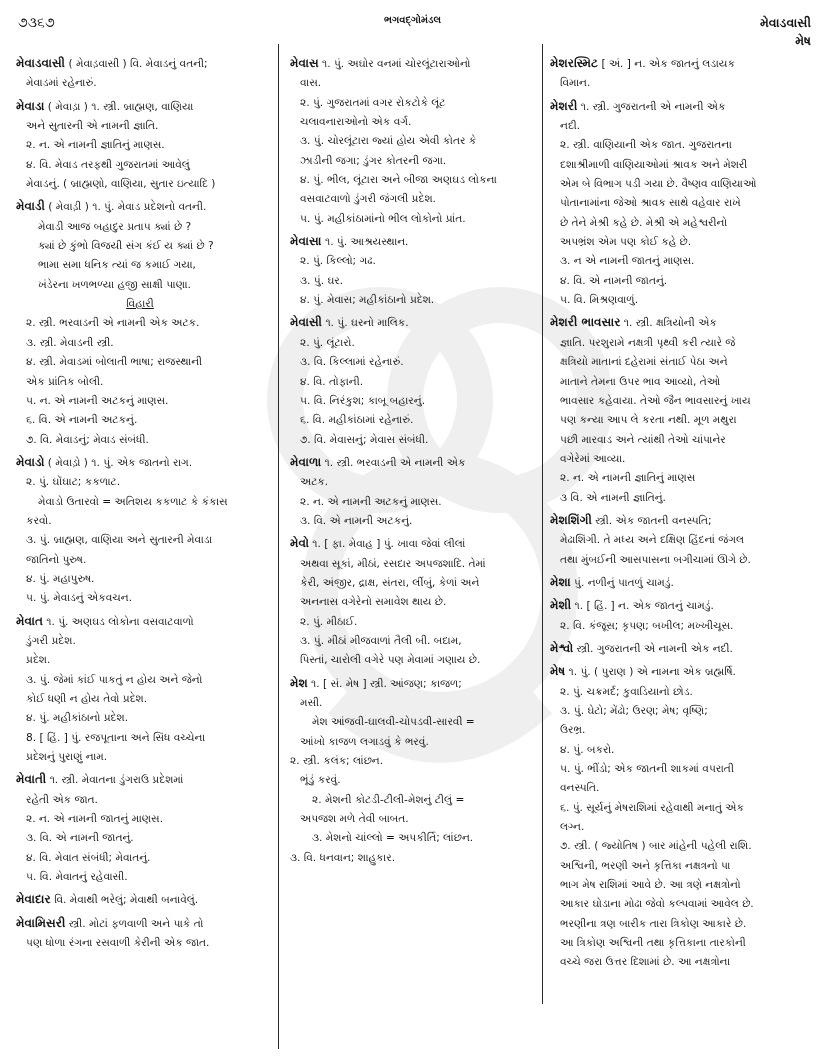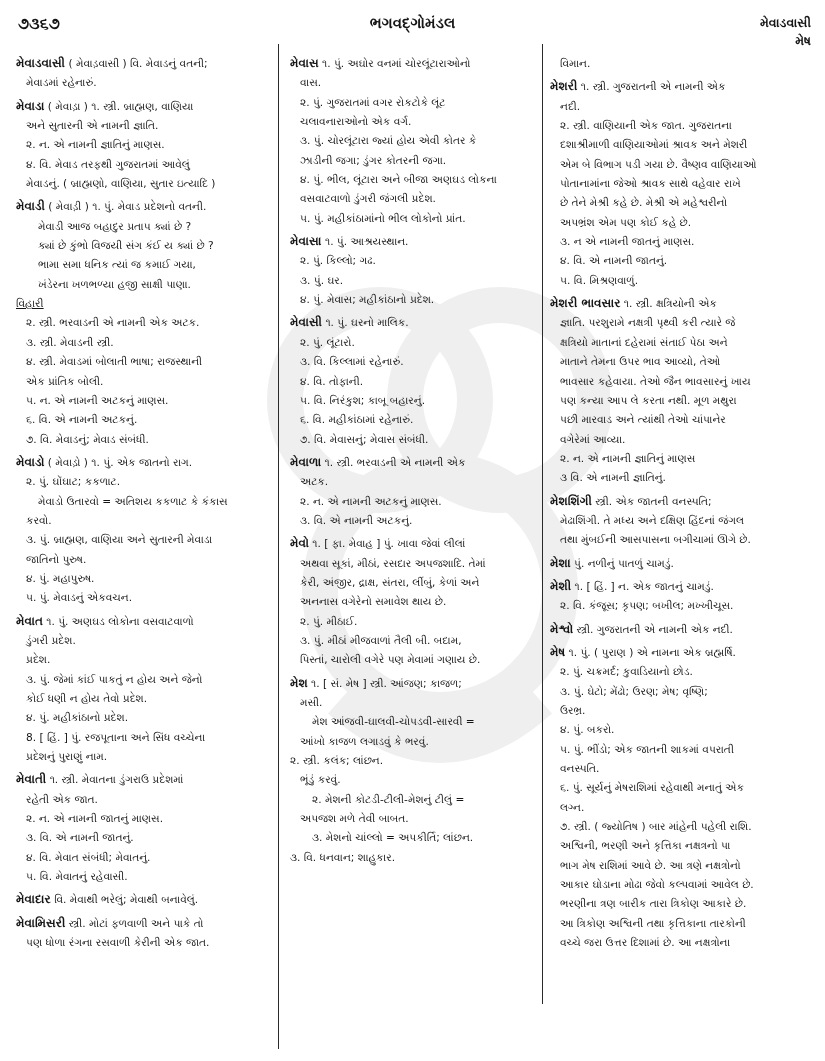"૭૩૬૭" .hdr-page { font-size: 16px -> 14px; font-weight: bold -> normal }
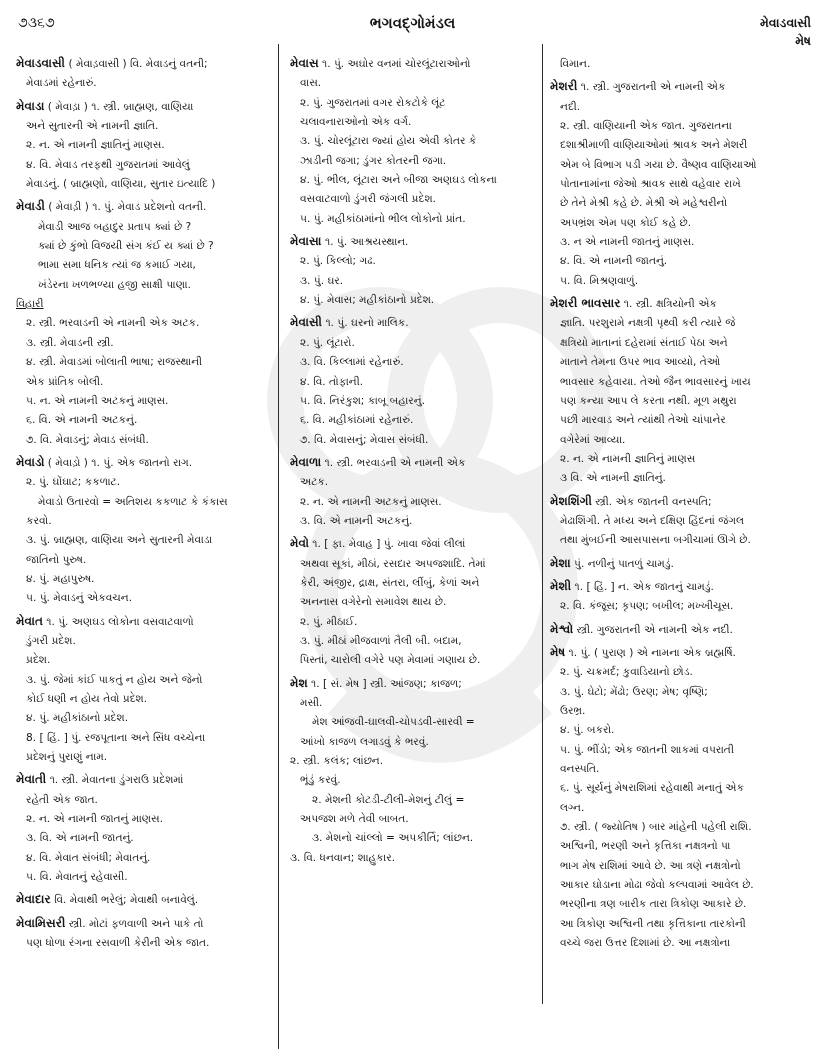"ભગવદ્ગોમંડલ" .hdr-title { font-size: 15px -> 10px }
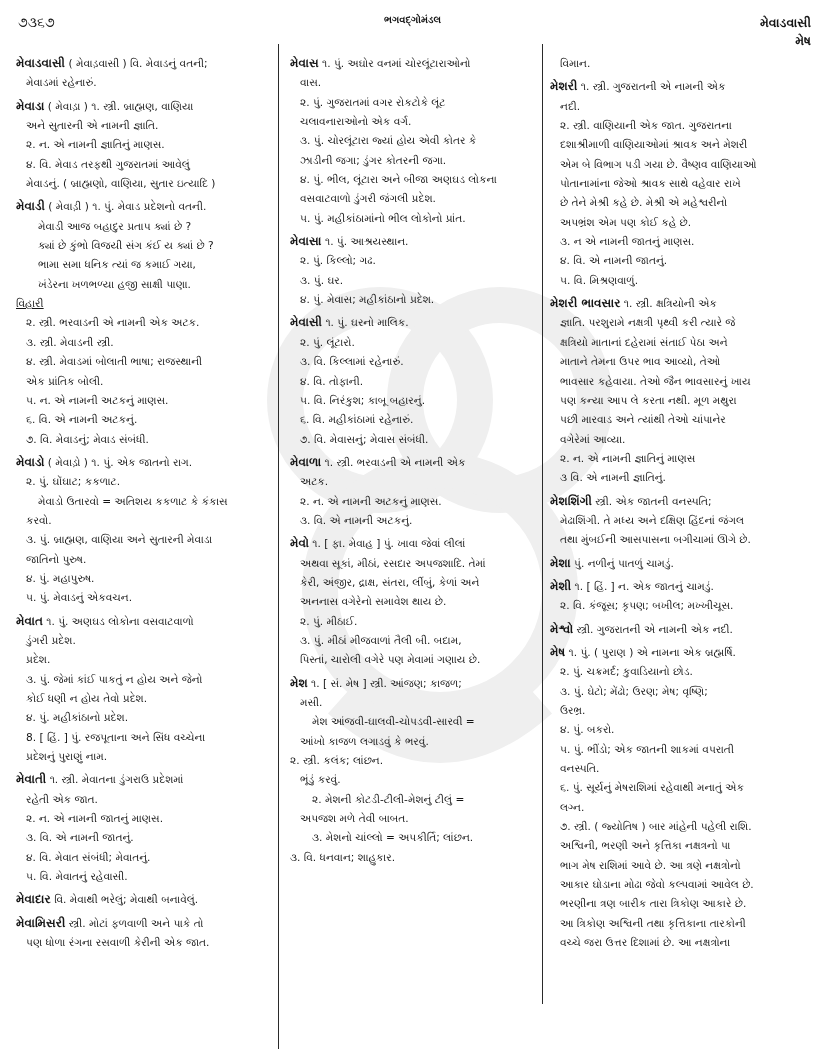"મેશરસ્મિટ [ અં. ] ન." div.line { html: none -> <div><span>મેશરસ્મિટ</span> <span>[ અં. ] ન. એક જાતનું લડાયક</span></div> }
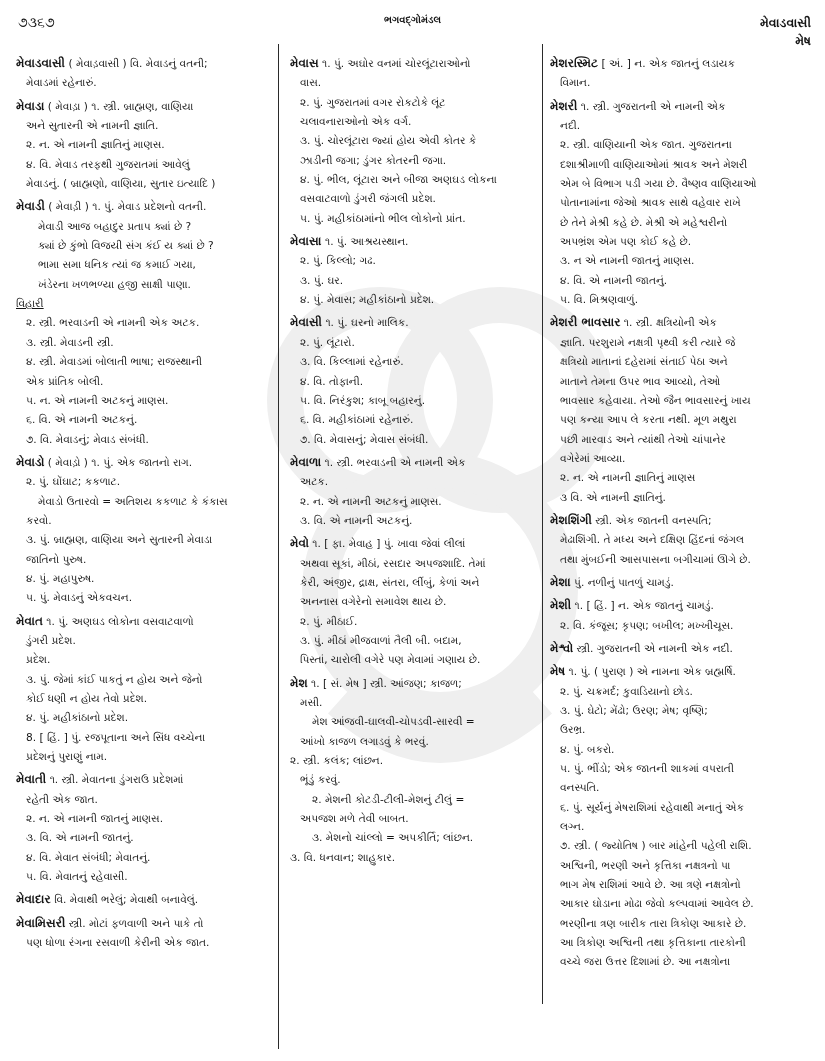"વિહારી" .sig { text-align: left -> center }
